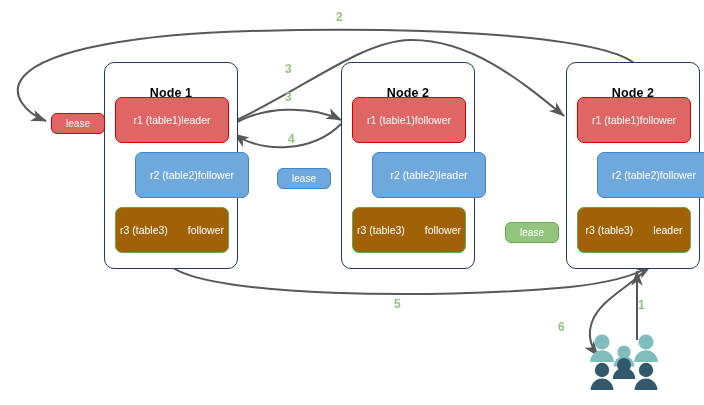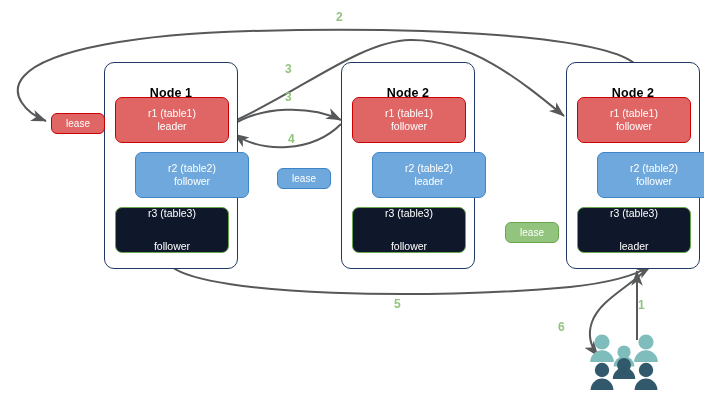"r1 (table1)" .replica { flex-direction: column -> row }
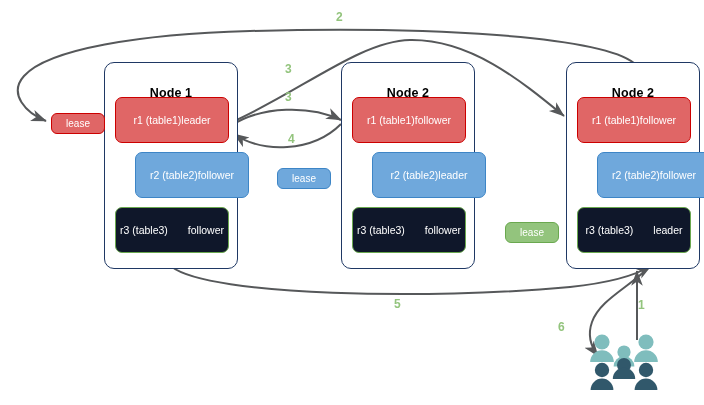"r3 (table3)" .rep-green { background: #0f172a -> #a16207 }
